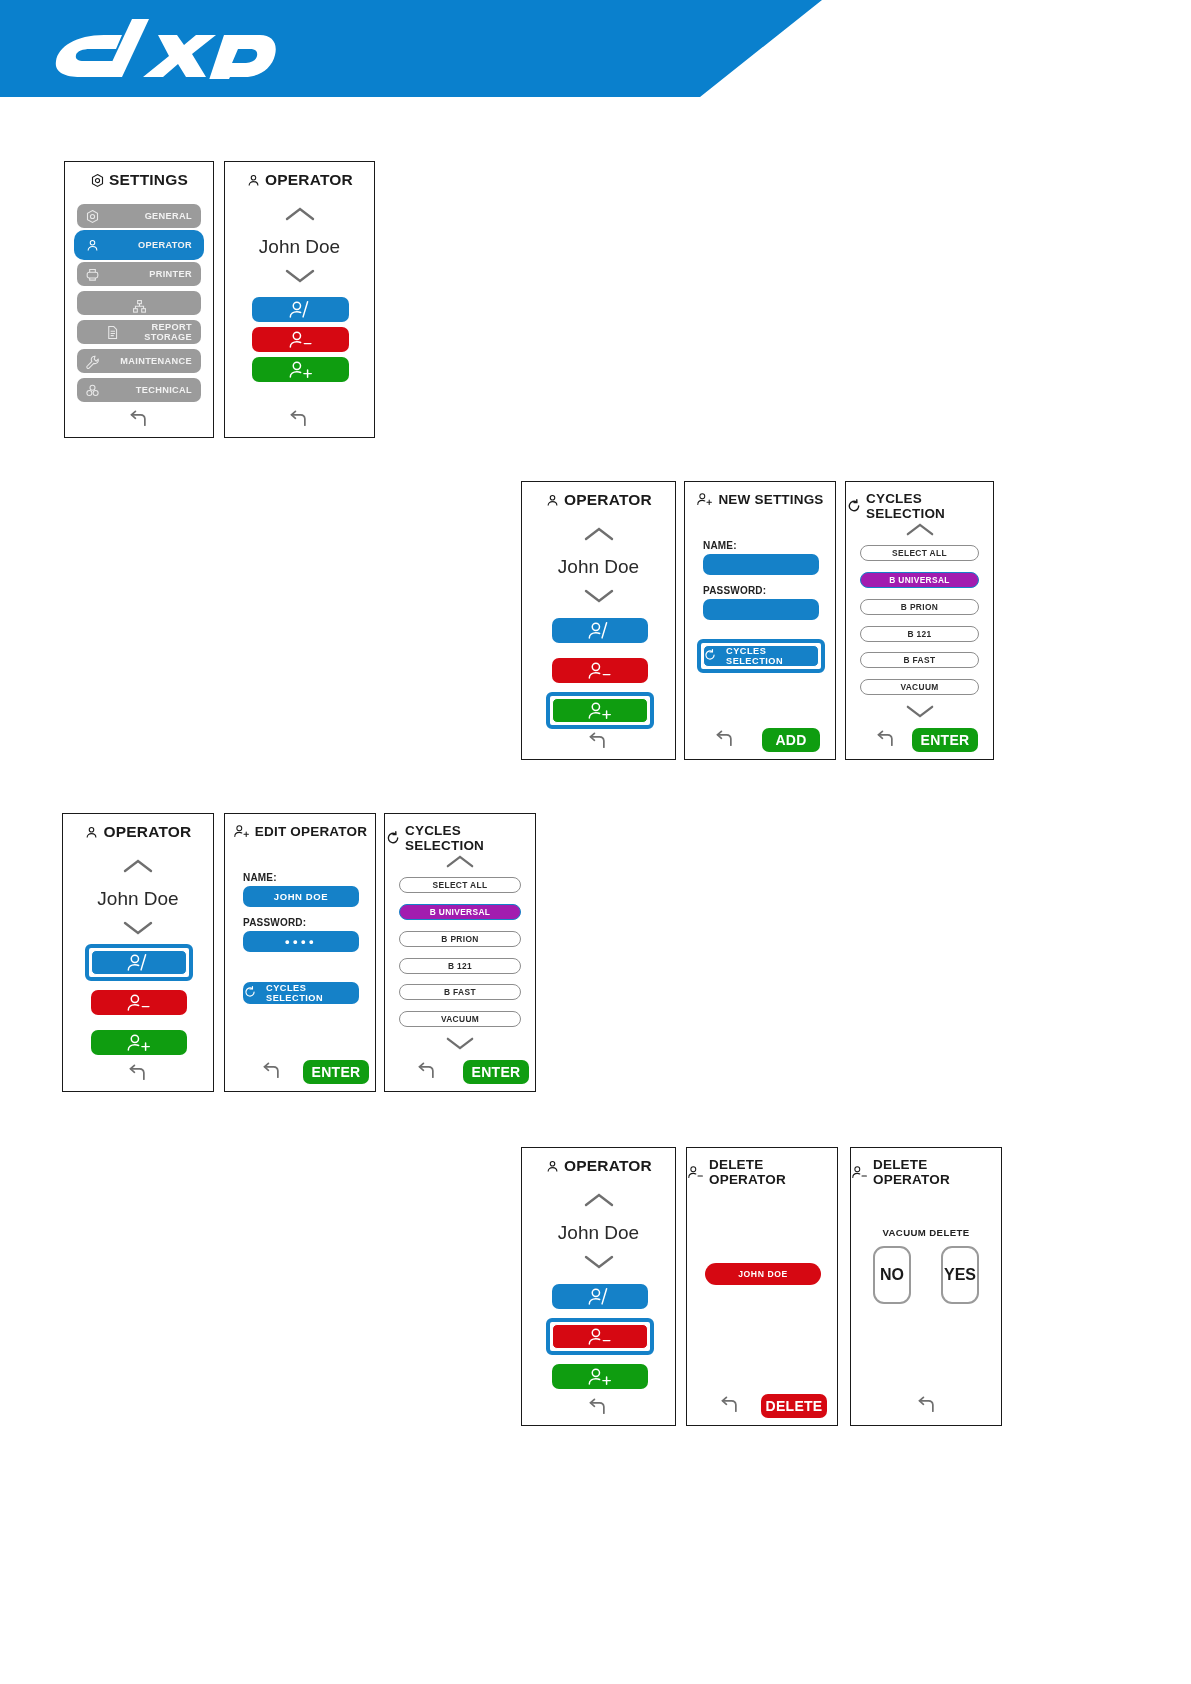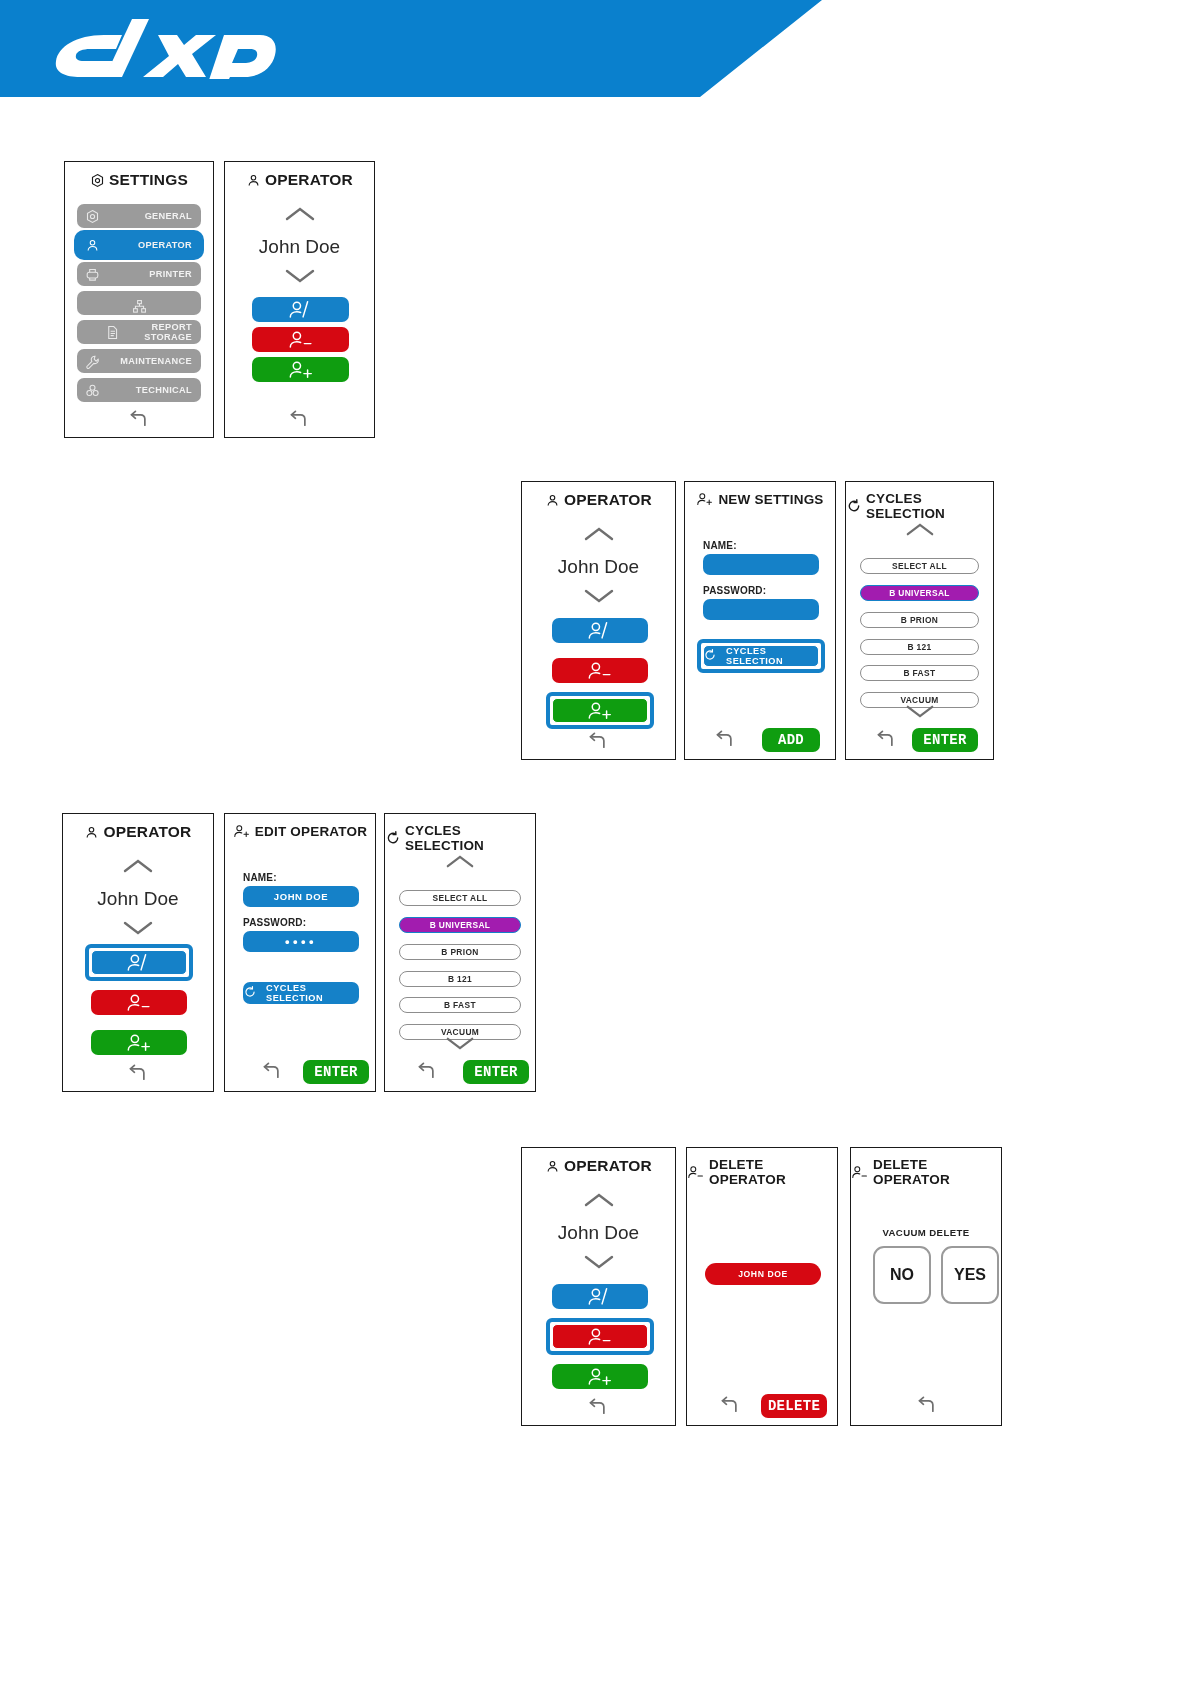"SELECT ALL" .citem { margin-top: 13px -> none }
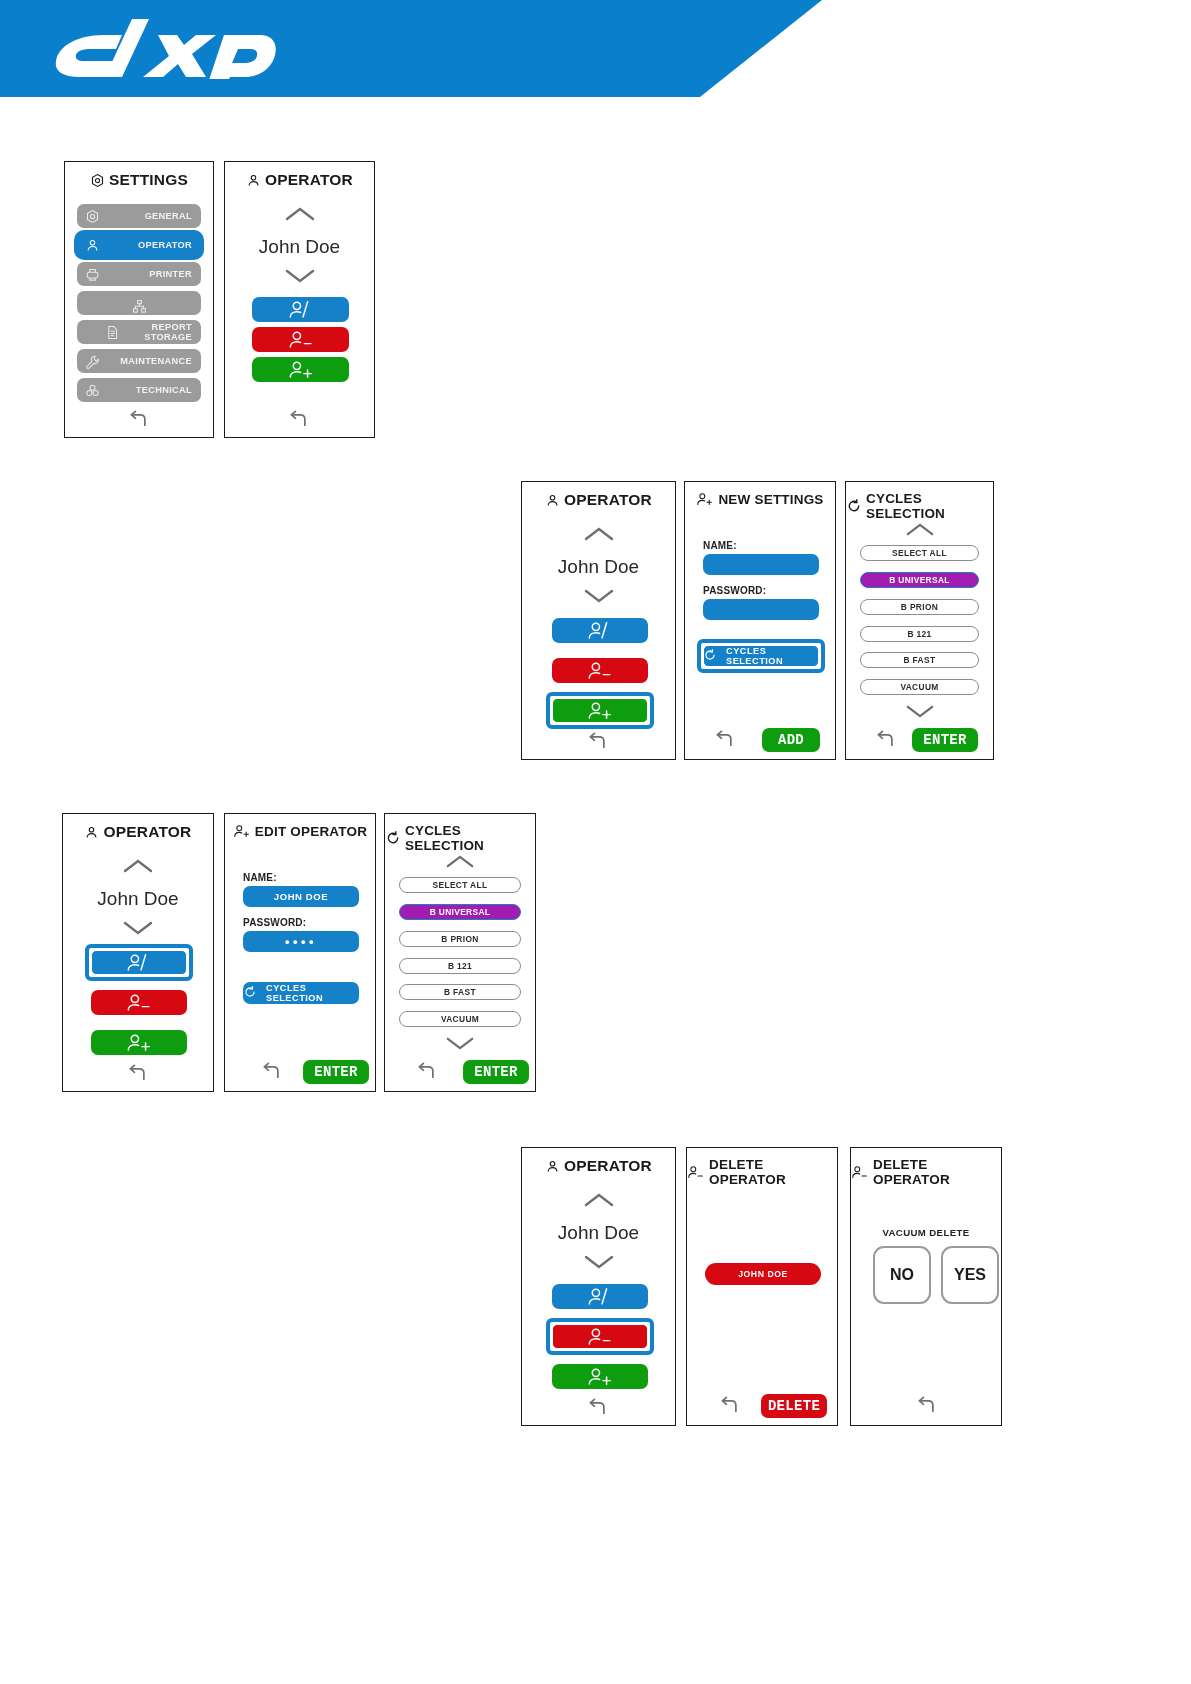"ADD" .pill { font-family: Liberation Mono, monospace -> none }
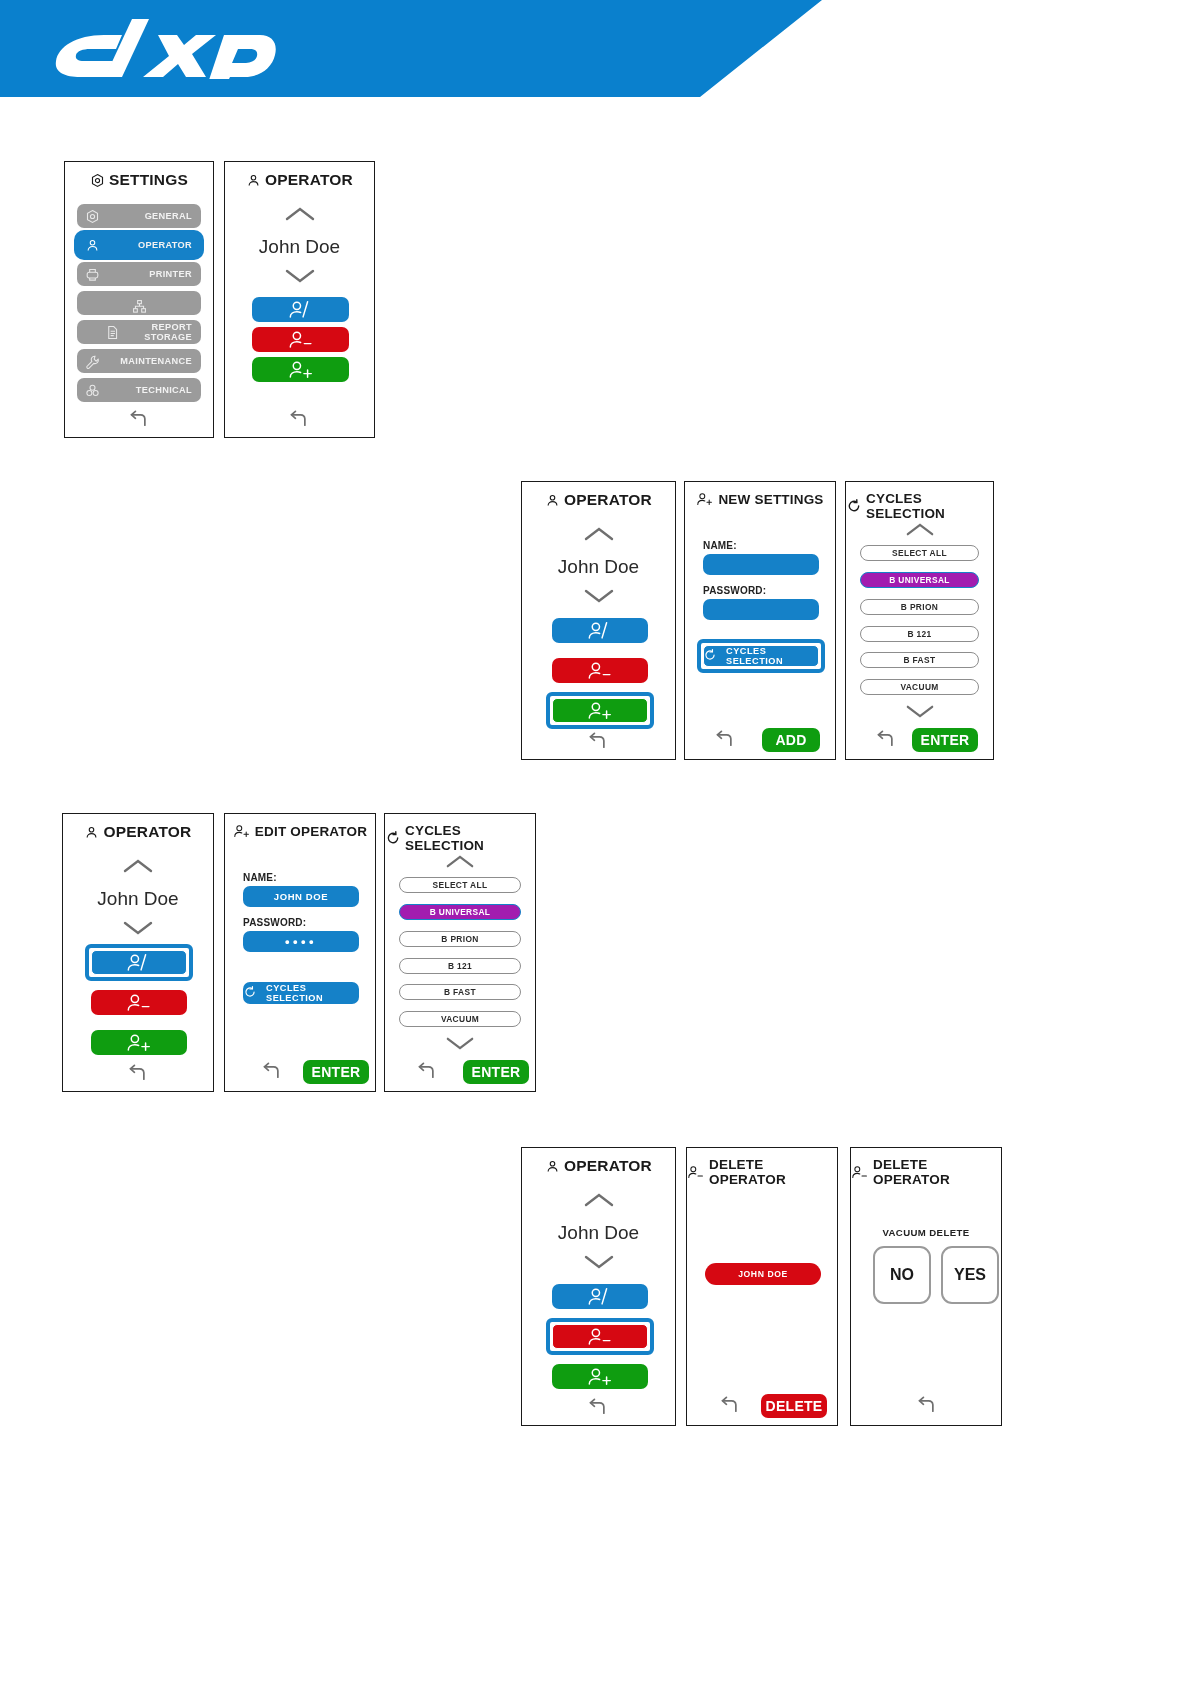"NO" .sqbtn { width: 58px -> 38px }
